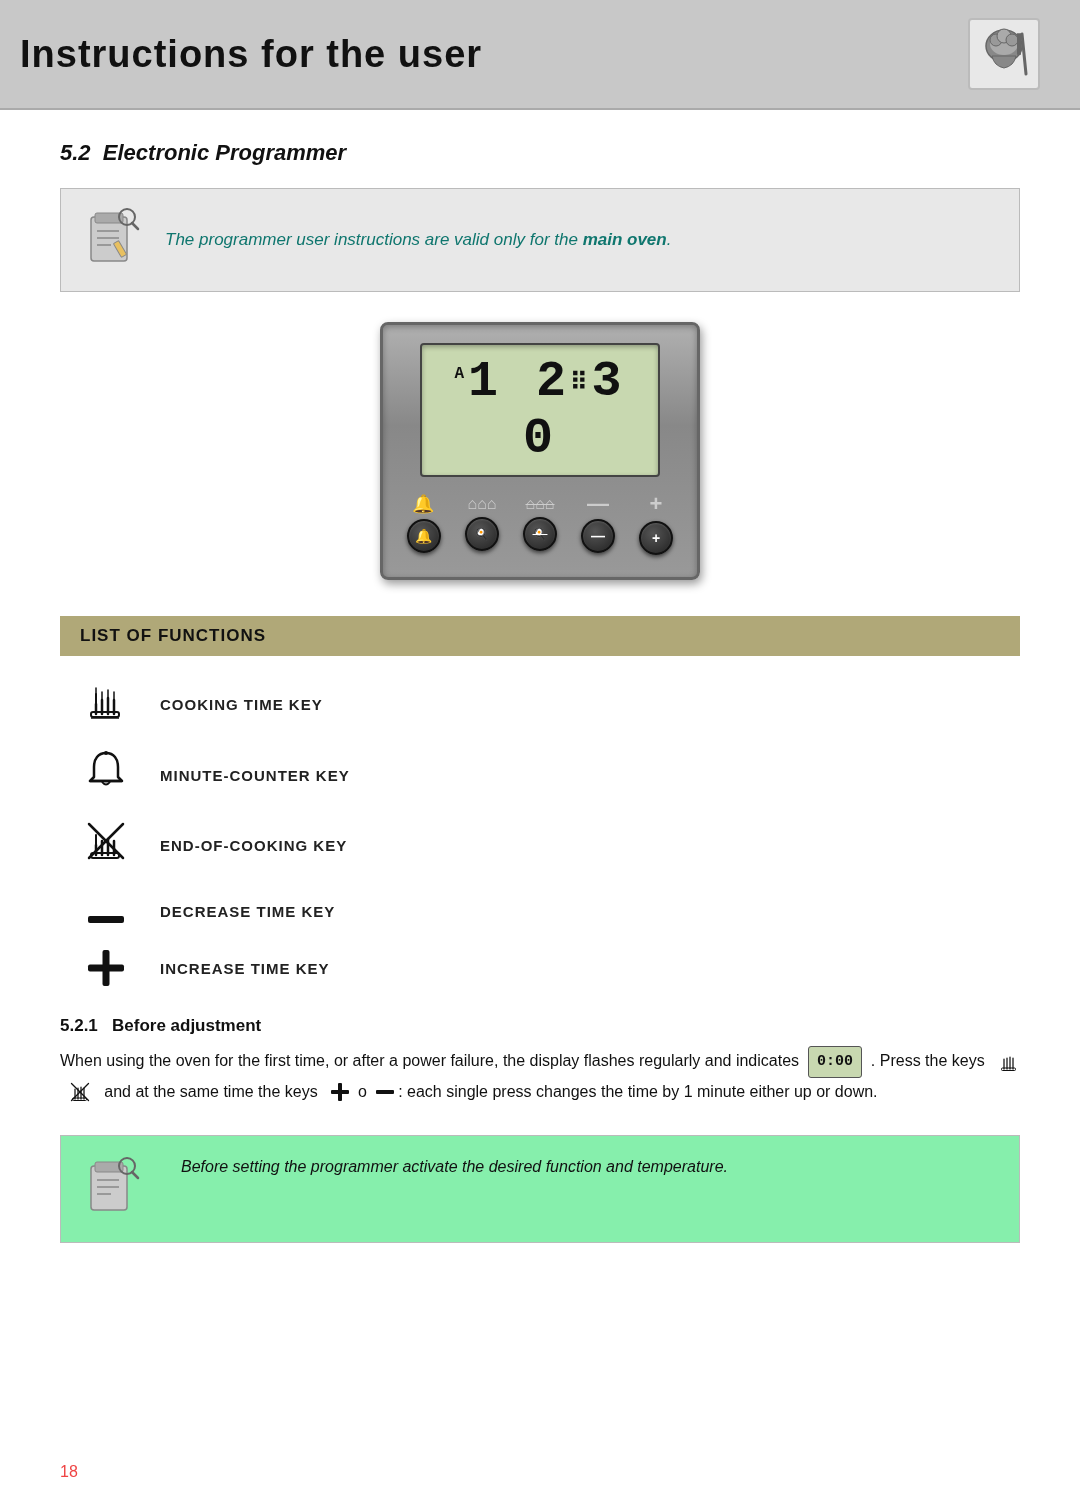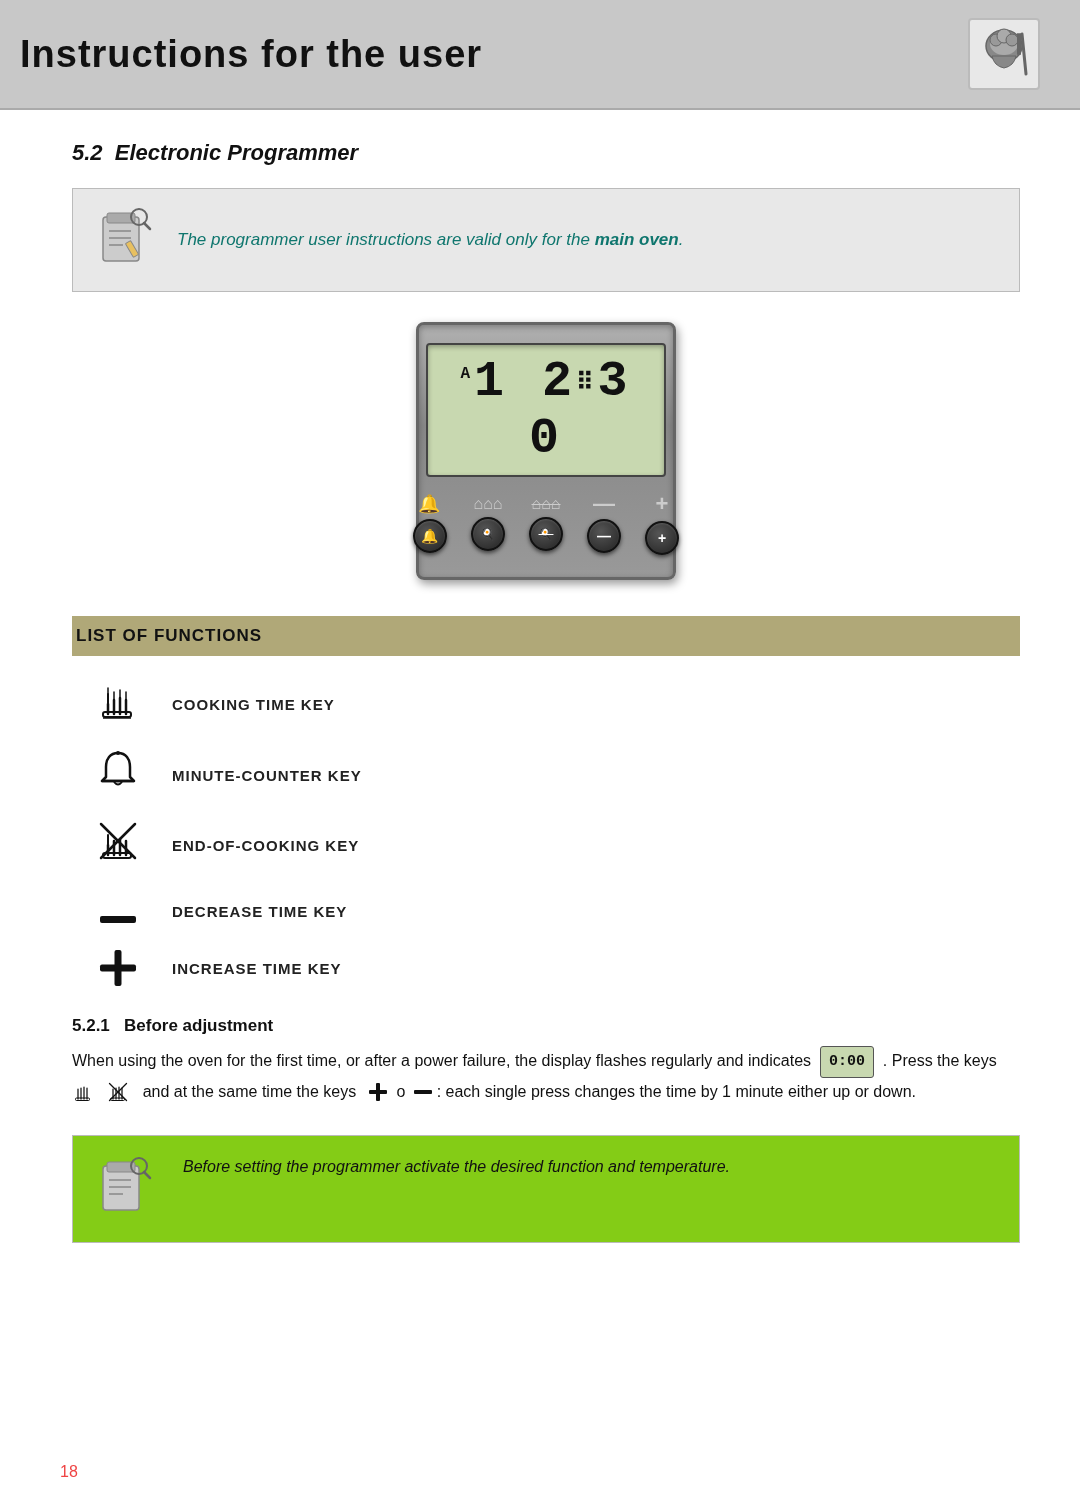"5.2 Electronic Programmer" .content { margin-left: 12px -> none }
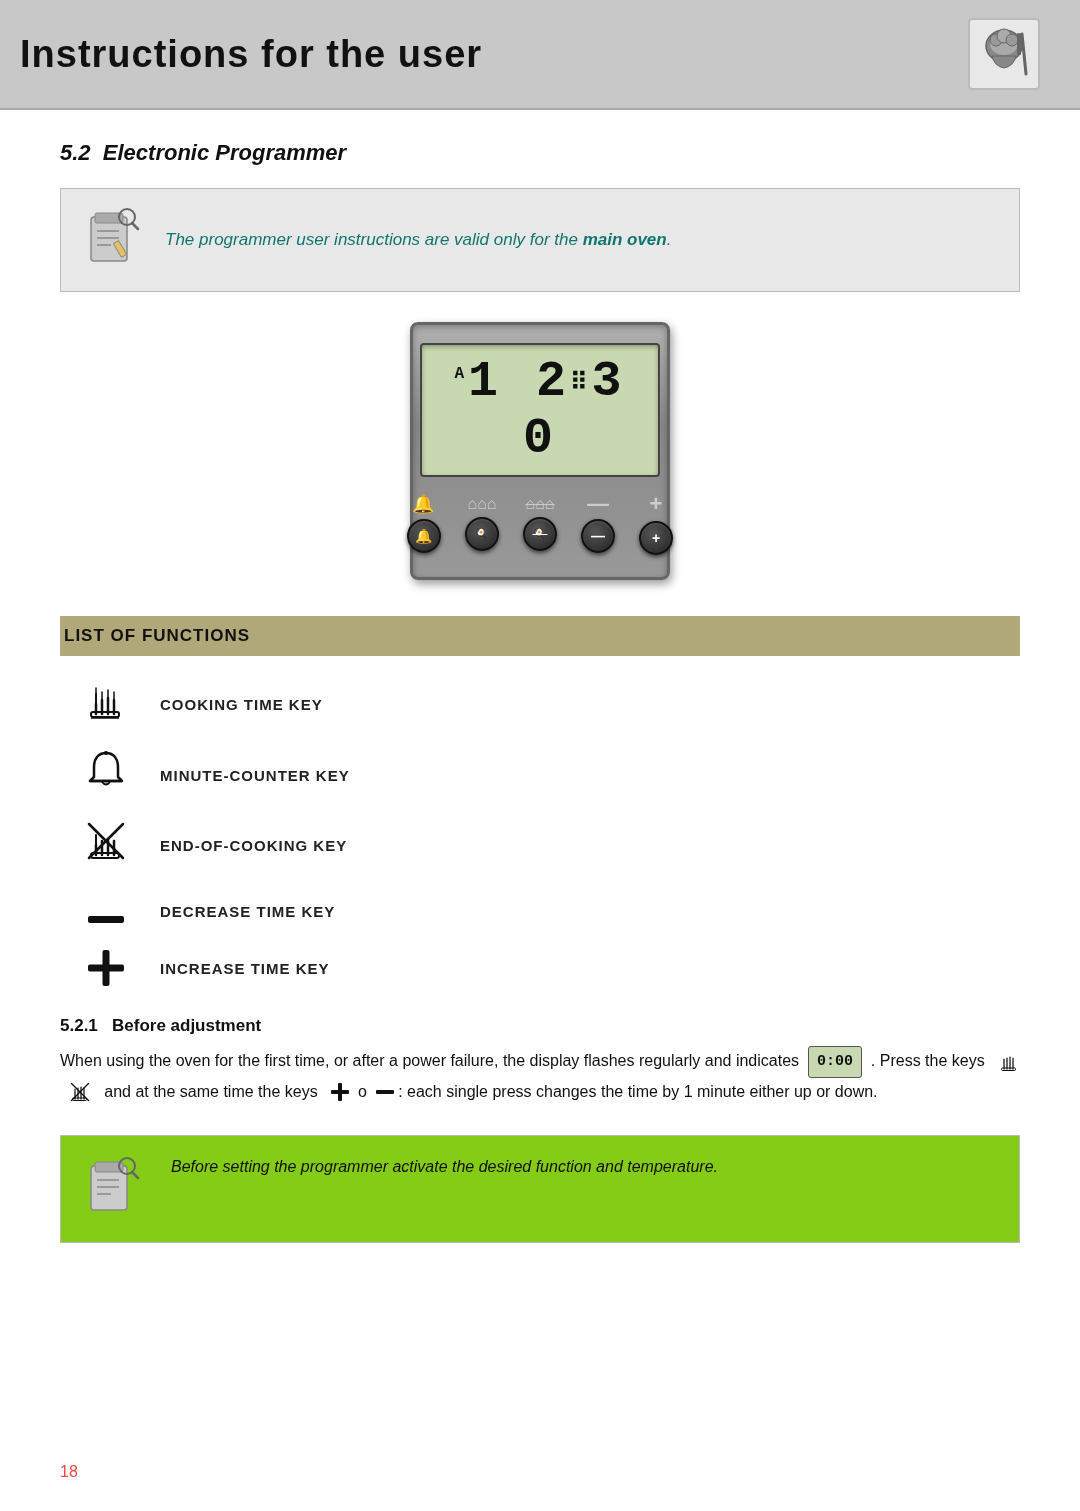"A1 2⠿3 0" .programmer-box { width: 260px -> 320px }
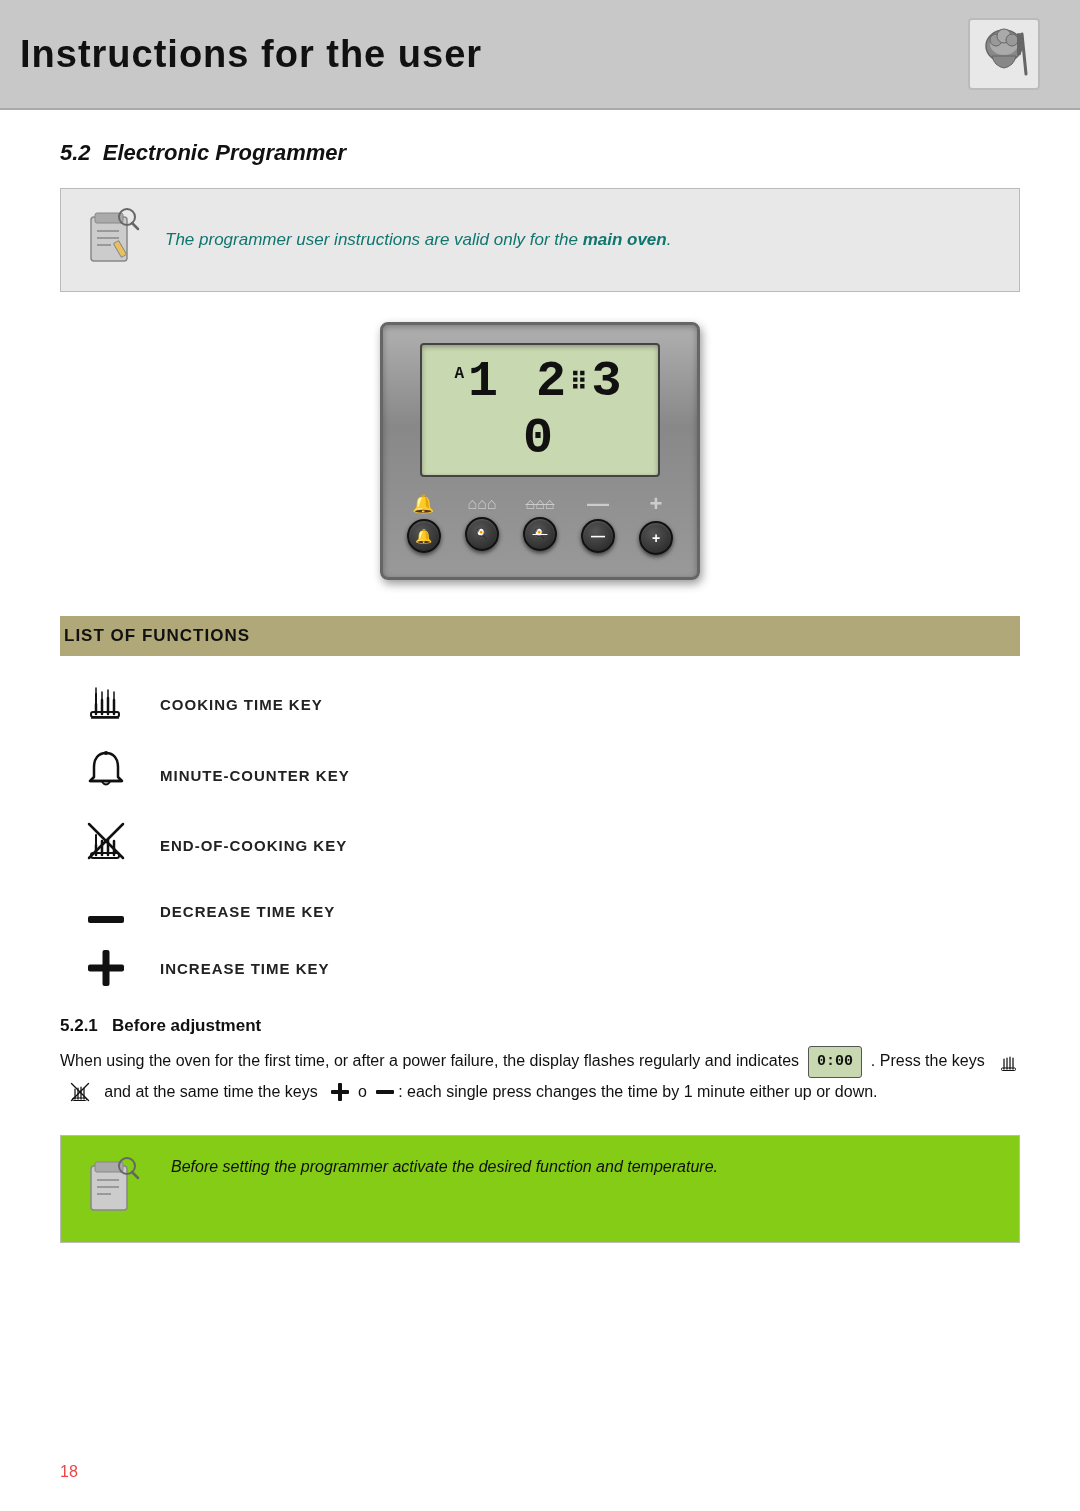"LIST OF FUNCTIONS" .functions-header { padding: 10px 4px -> 10px 20px }
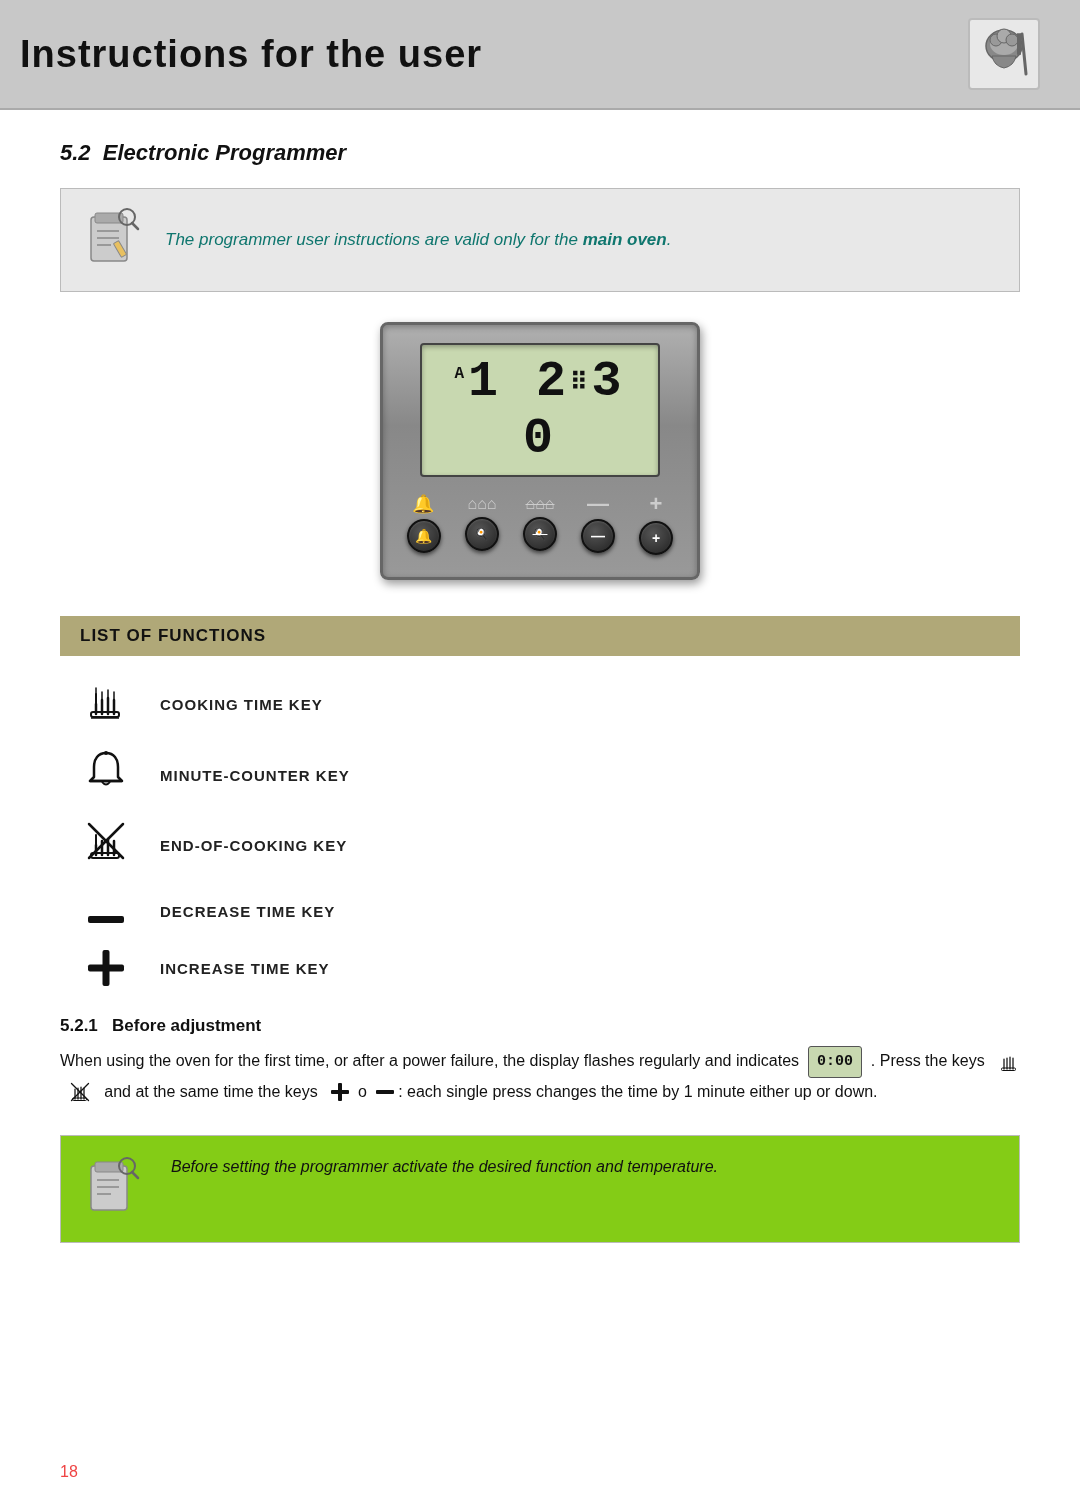"Before setting the programmer activate" .note-box2 { background: #84cc16 -> #86efac; gap: 28px -> 38px }
